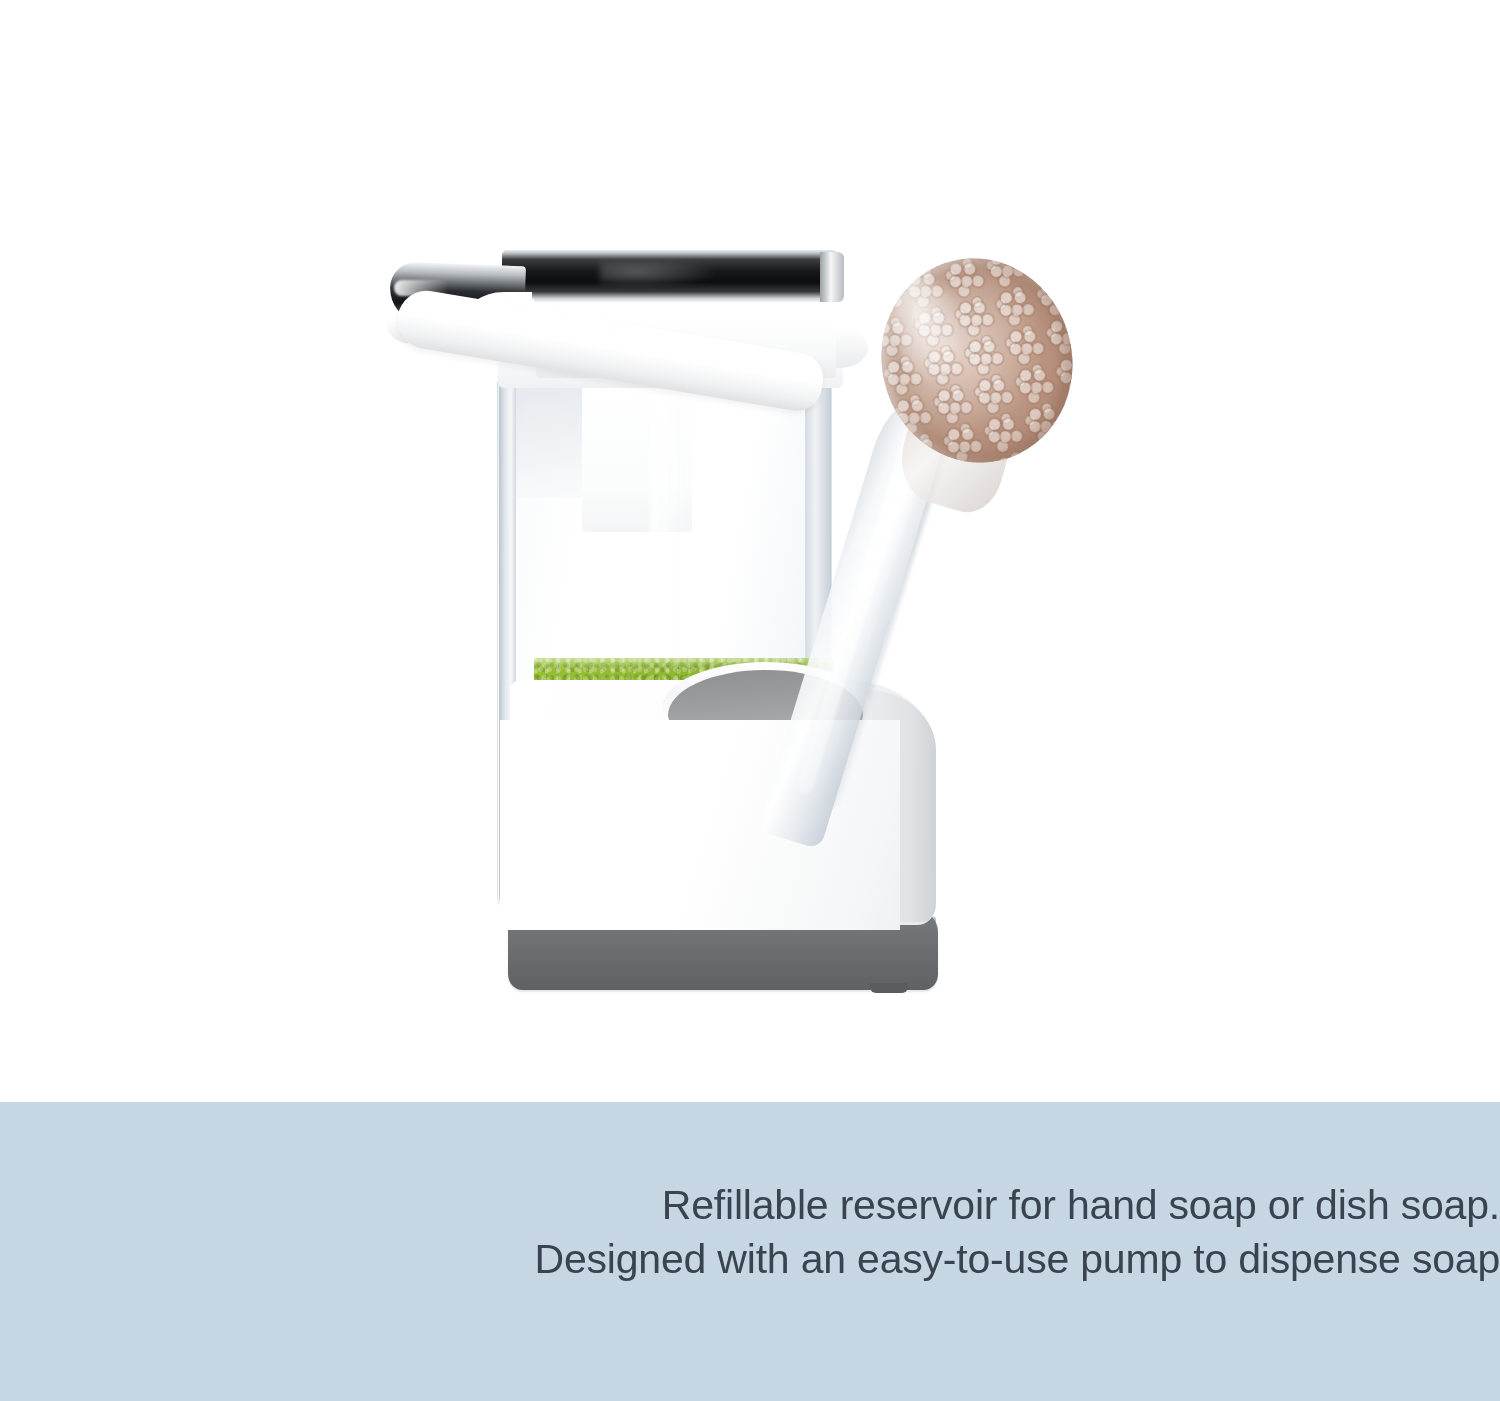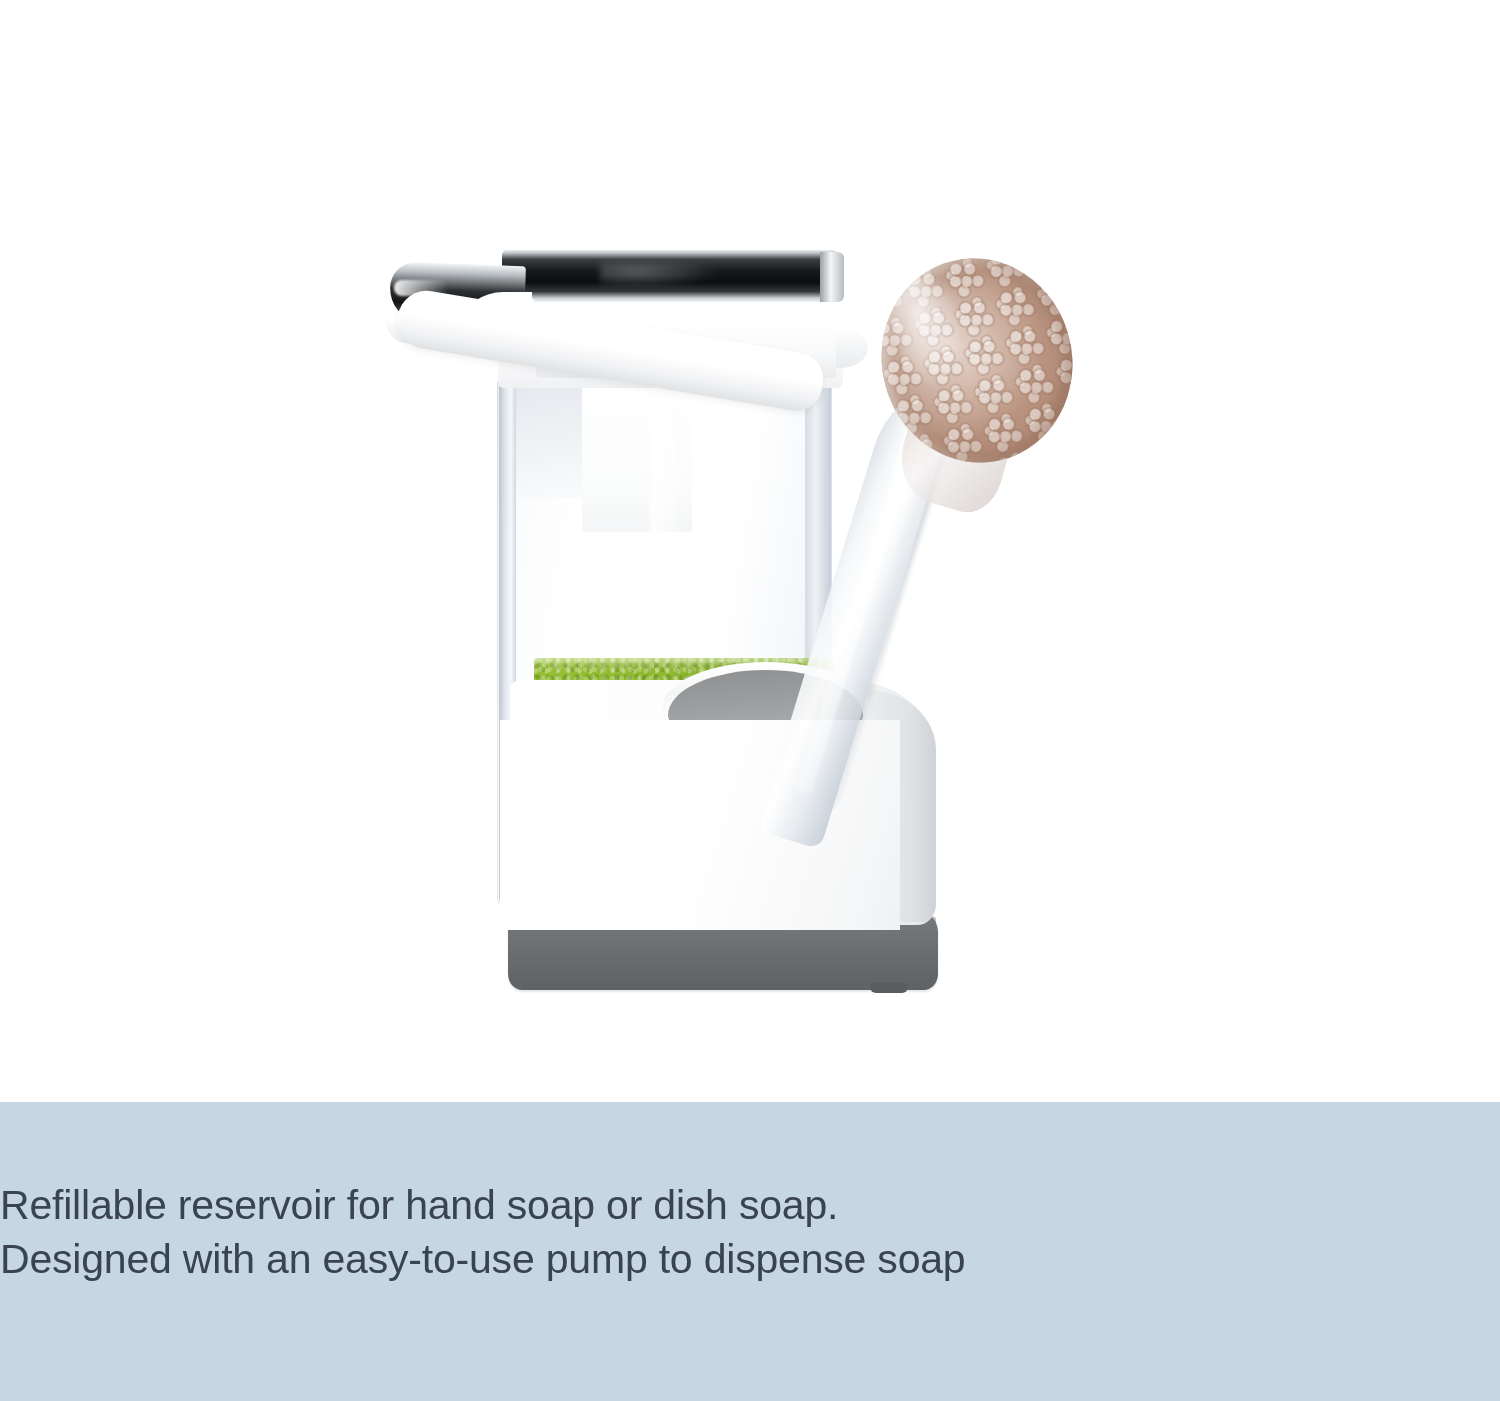"Refillable reservoir for hand soap" .caption { text-align: left -> right }
